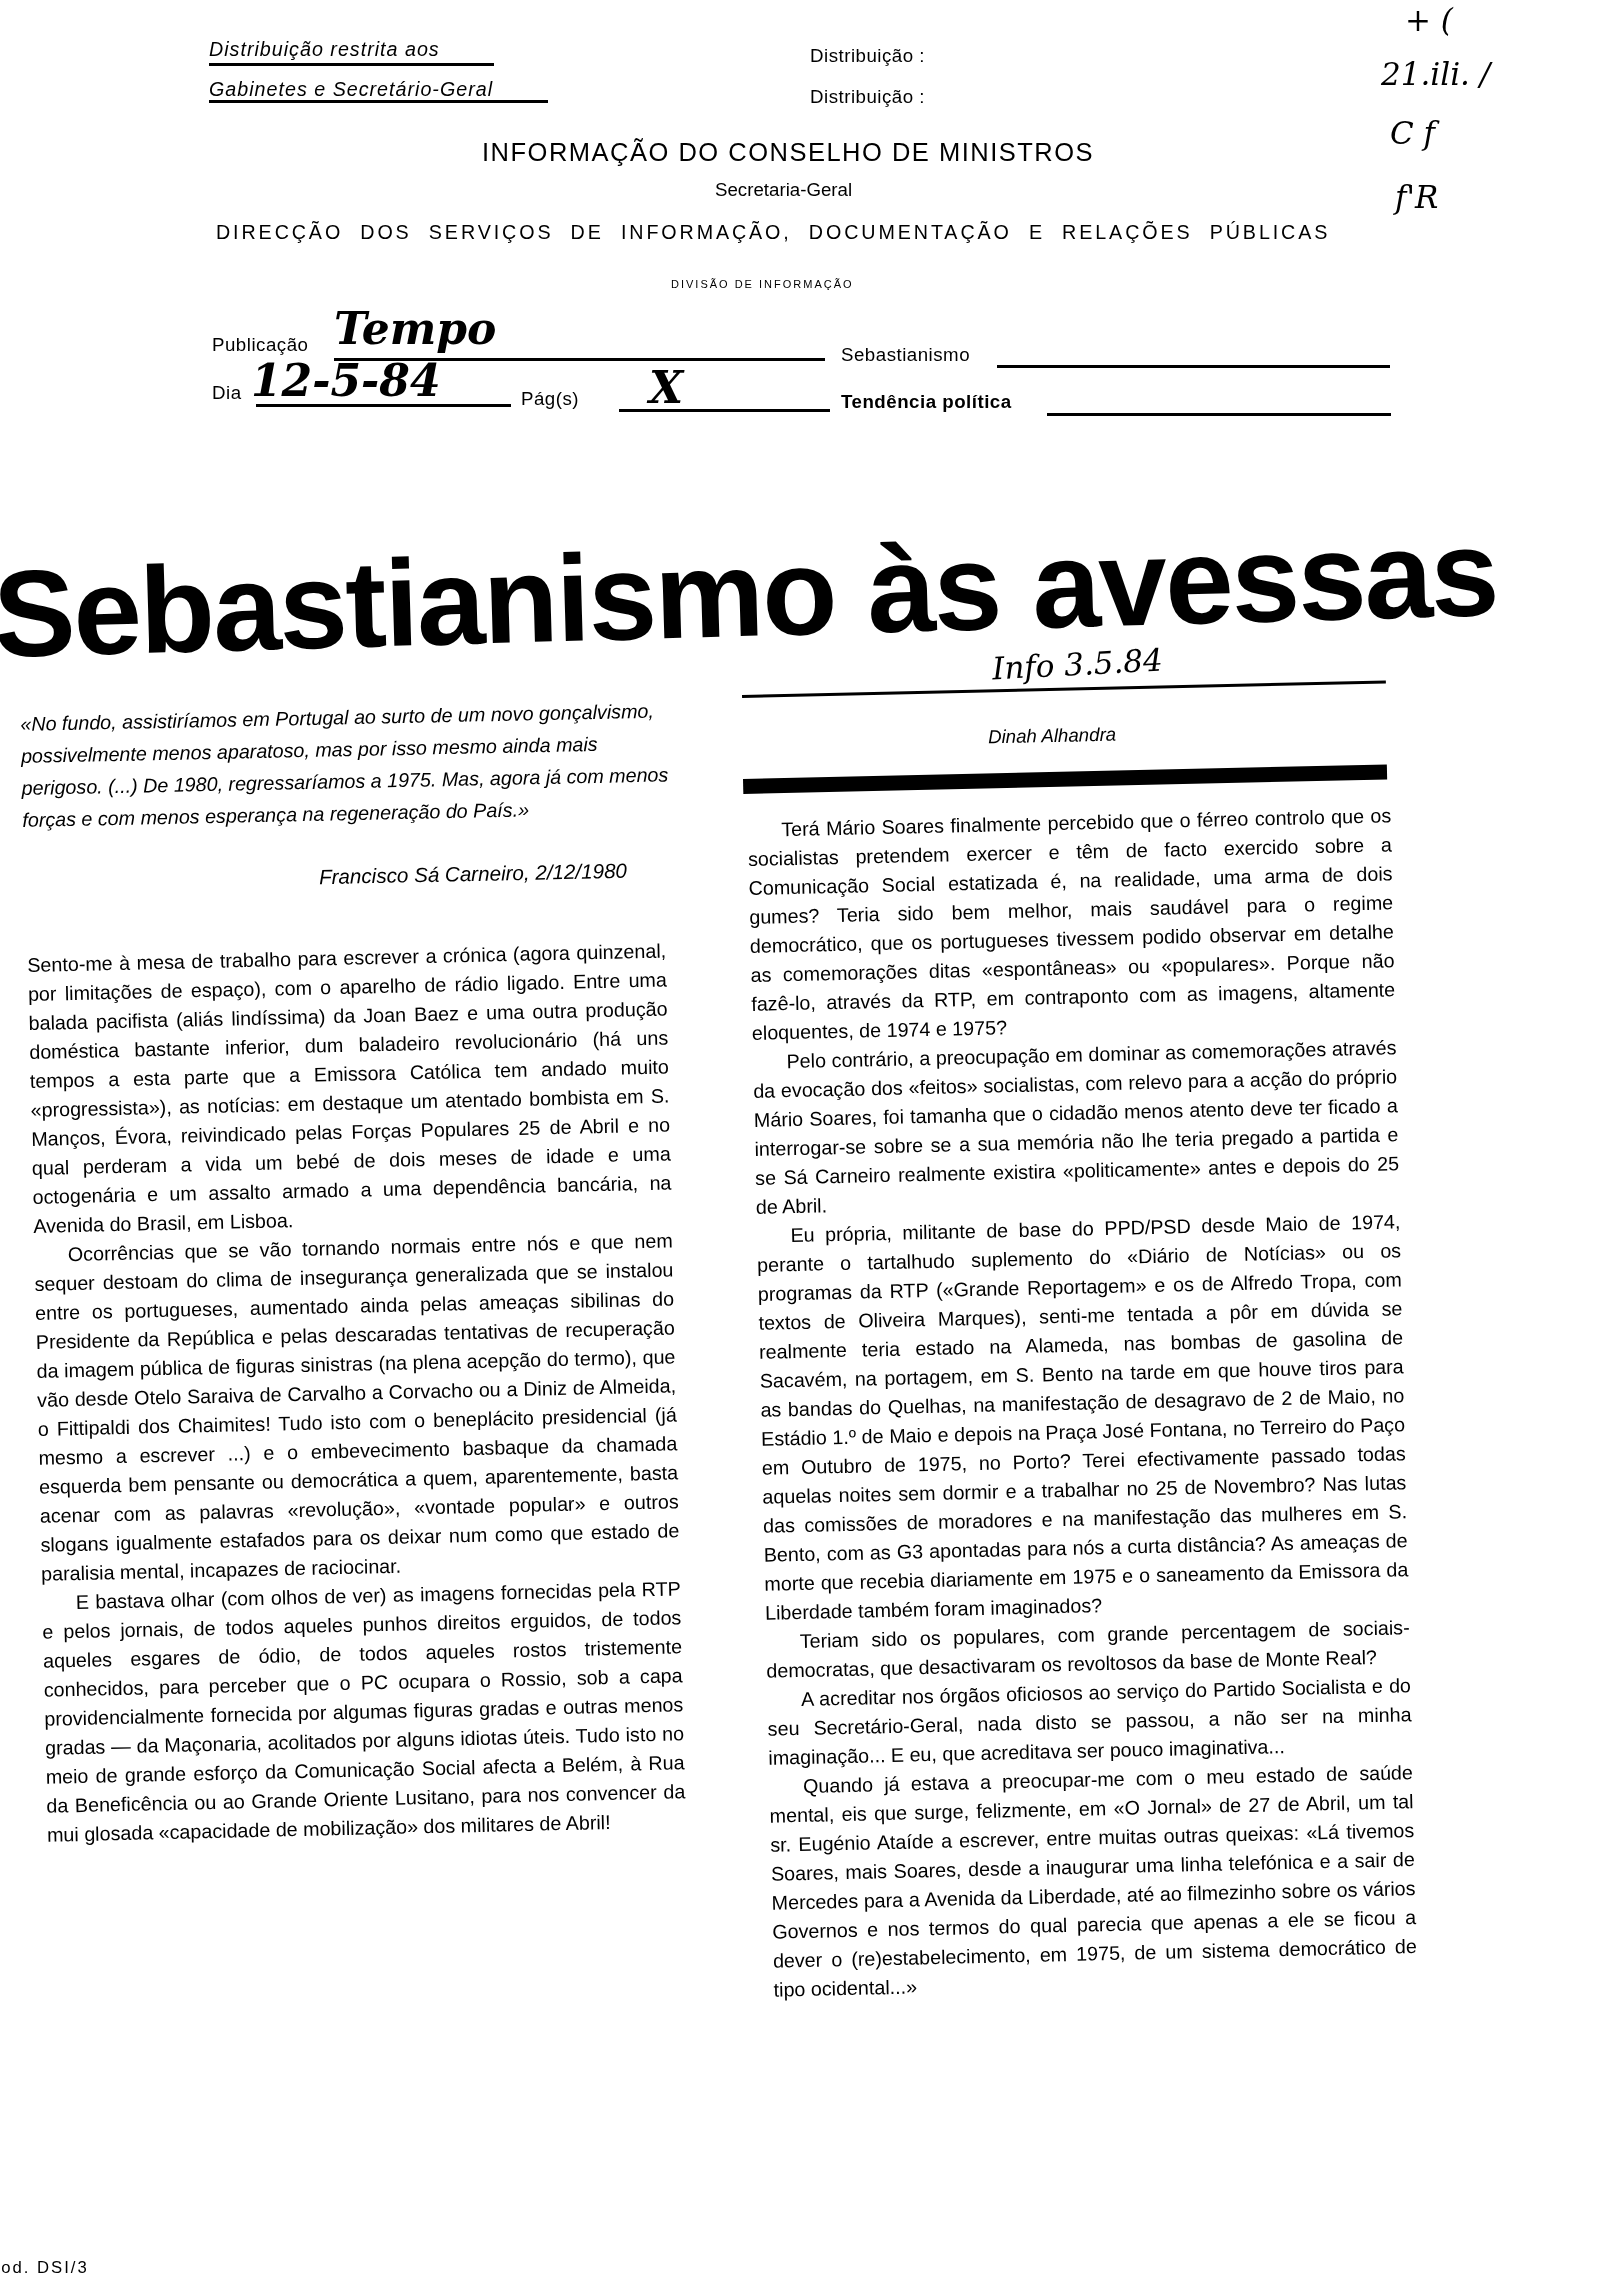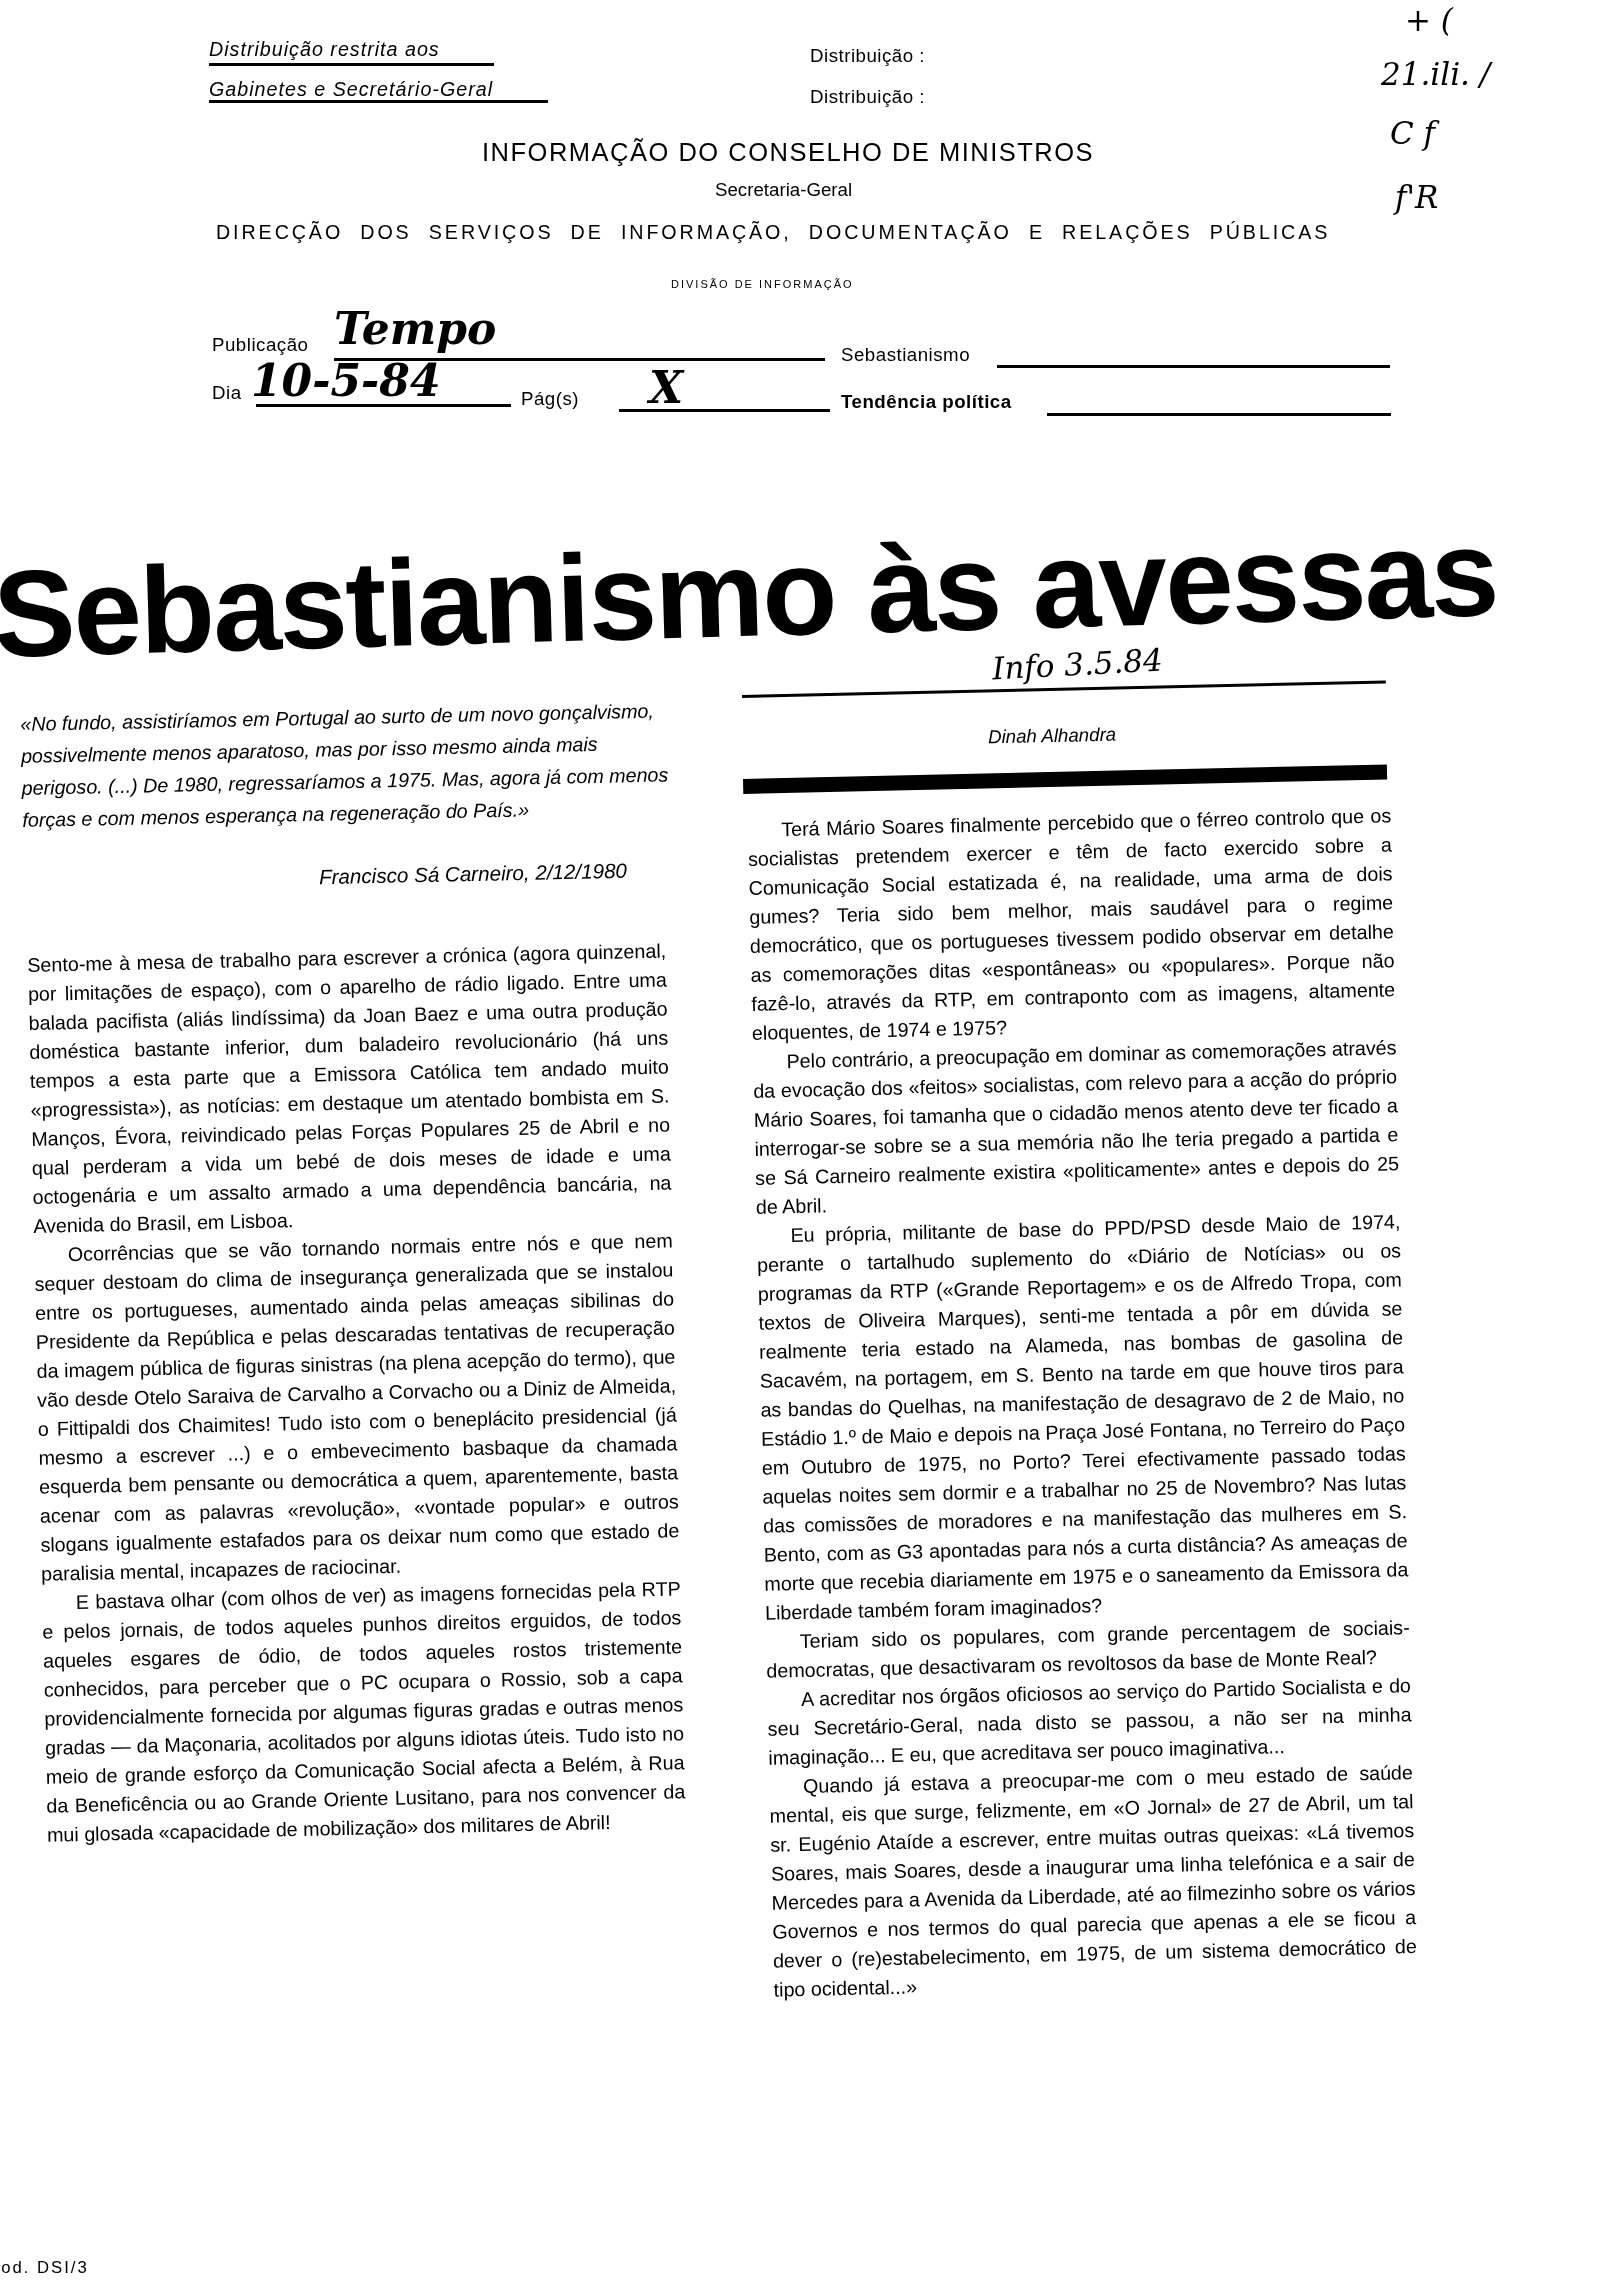"10-5-84" div.abs { text: 10-5-84 -> 12-5-84 }
